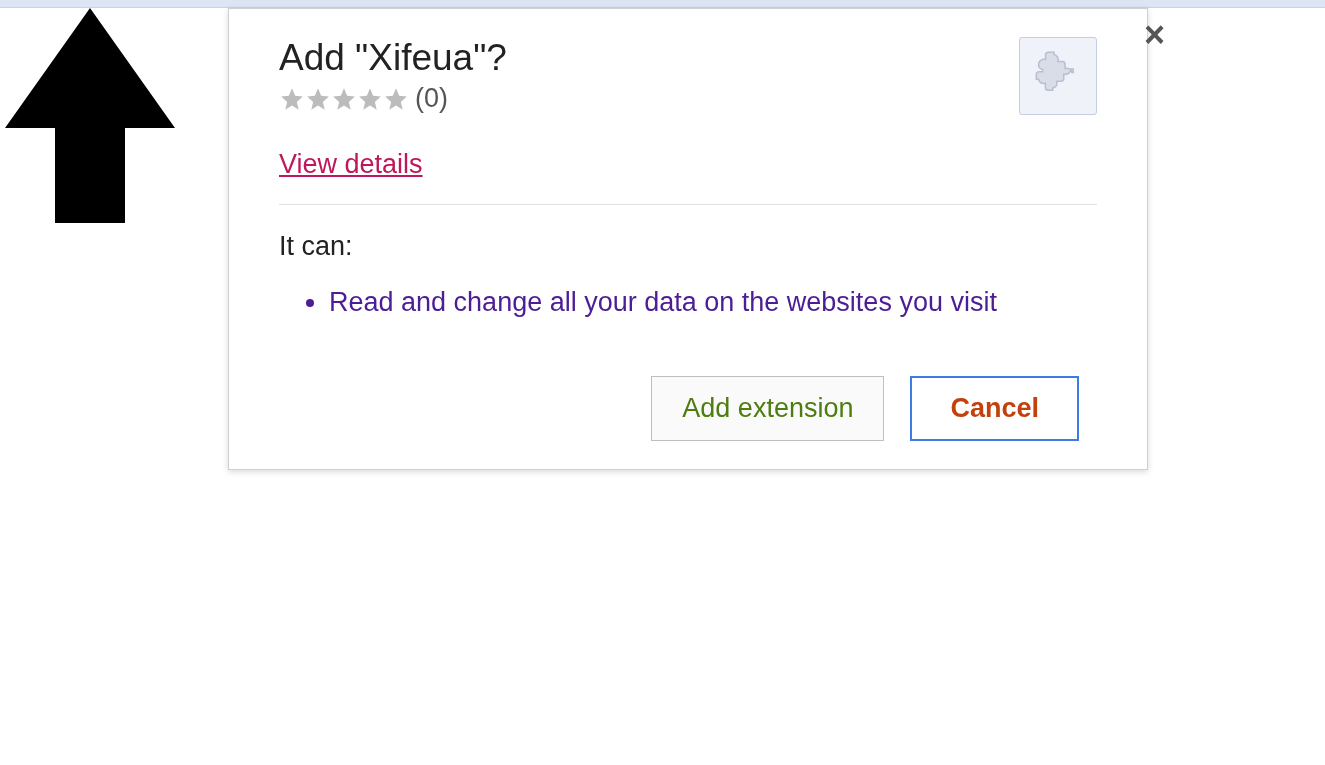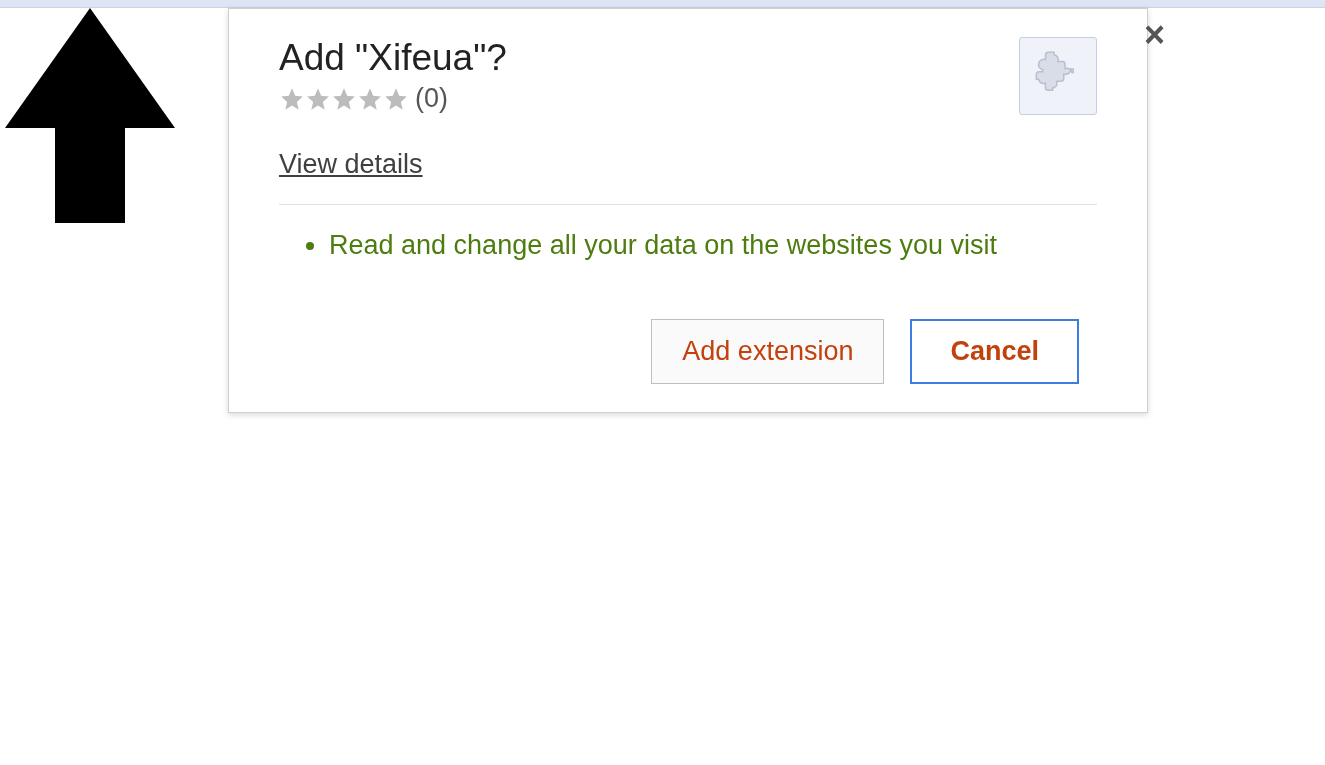"View details" .view-details { color: #404040 -> #be185d }
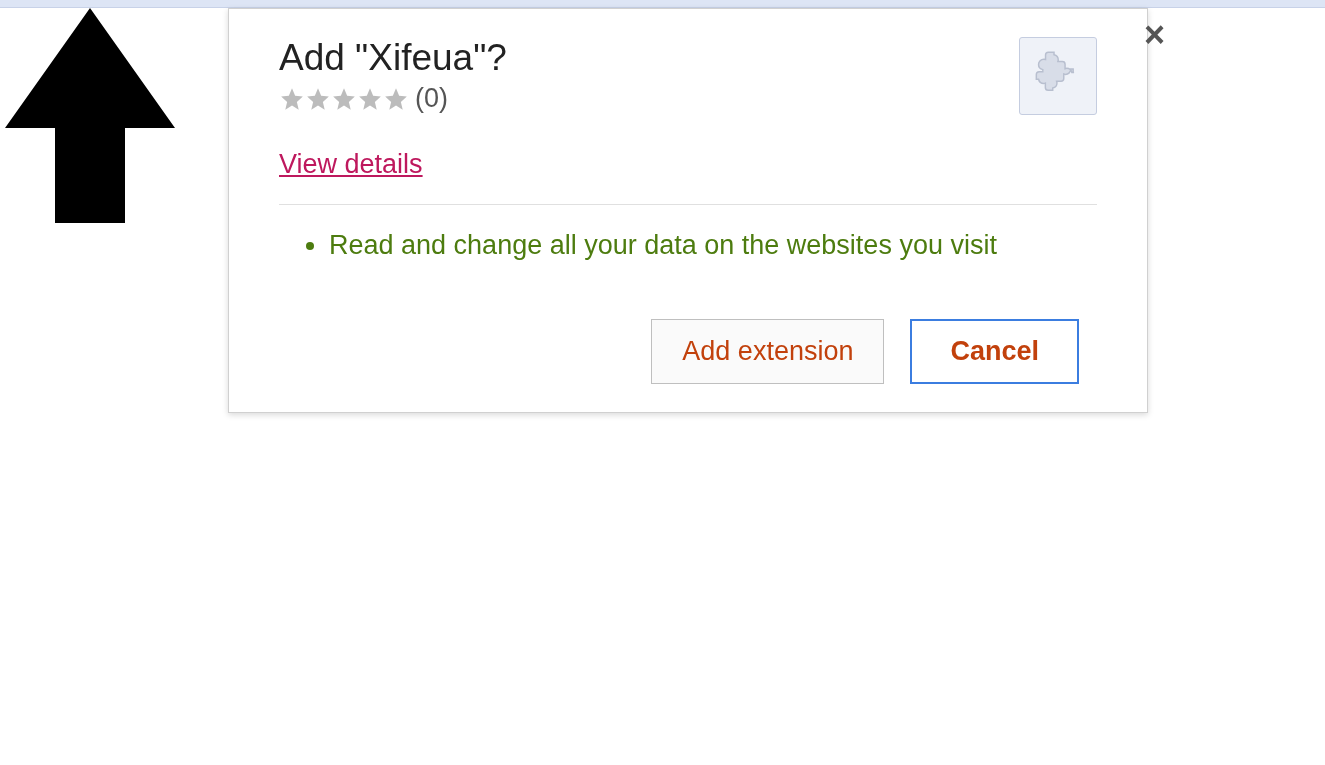"It can:" div.permissions-heading { html: none -> <div>It can:</div> }
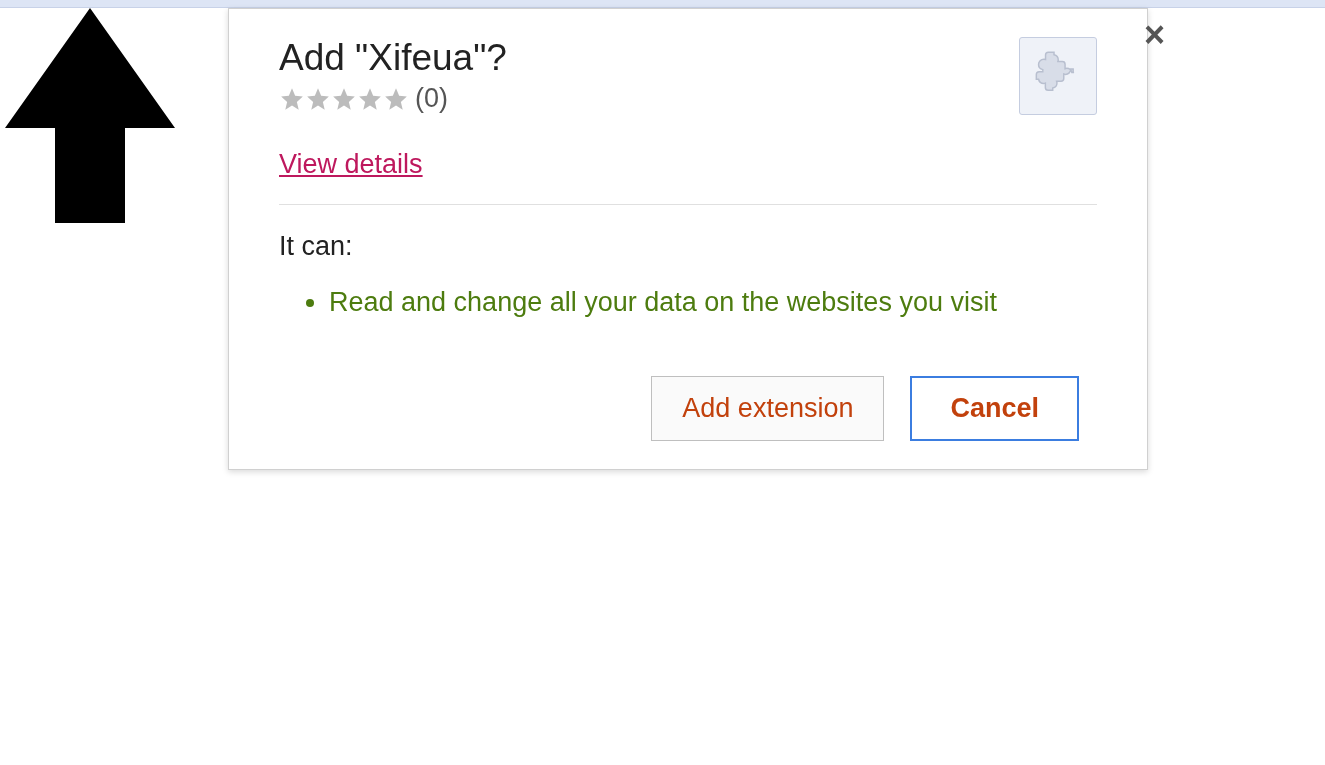"Read and change all your" .permissions-list li { color: #4d7c0f -> #4c1d95 }
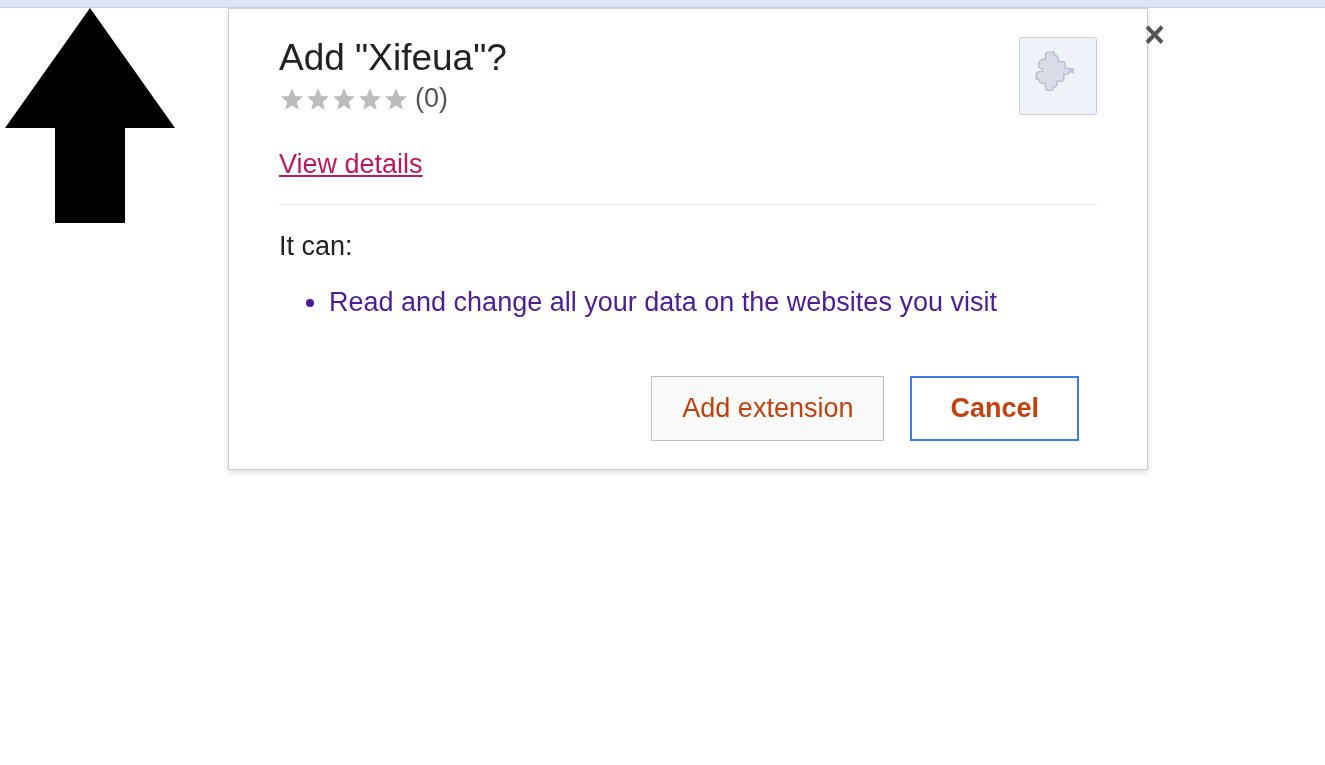"Add extension" .btn-add { color: #c2410c -> #4d7c0f }
